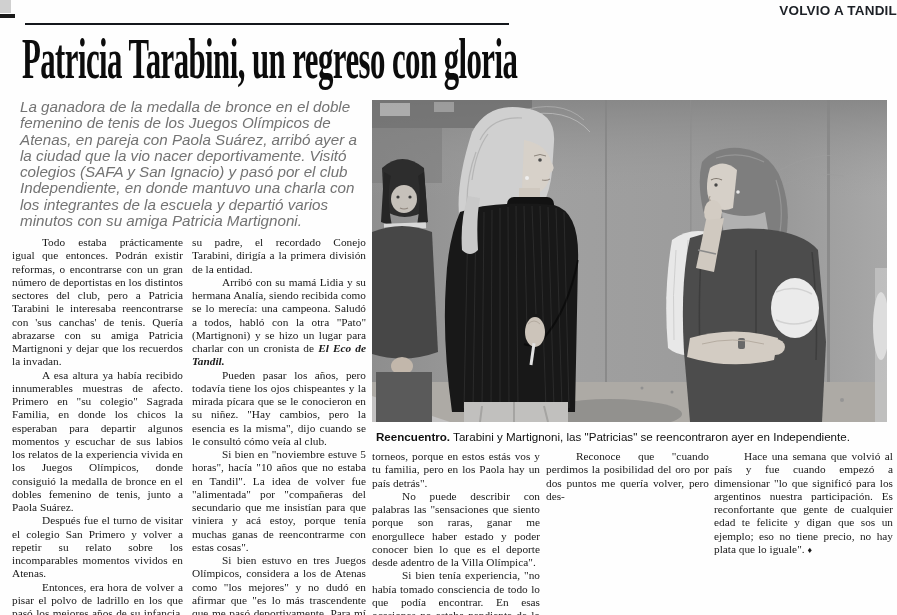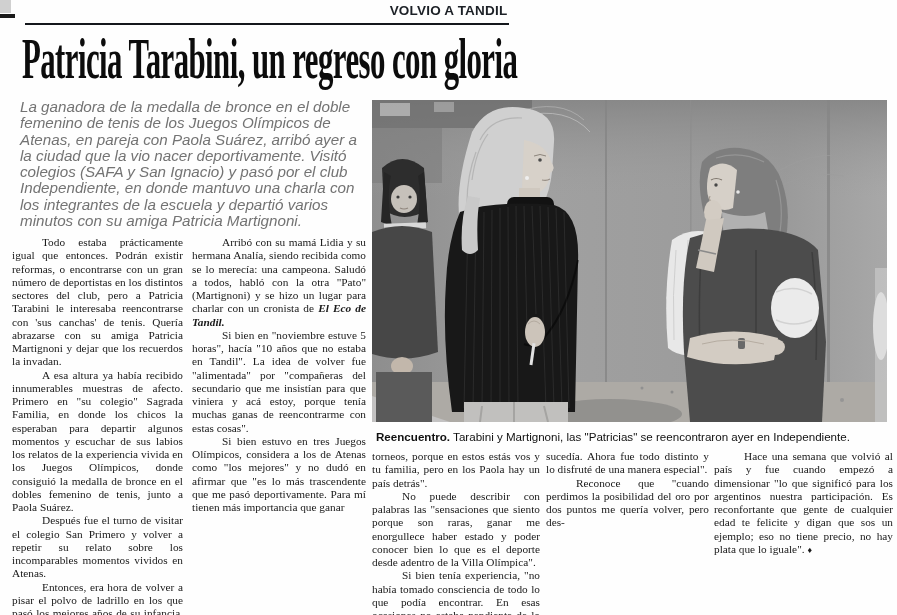"VOLVIO A TANDIL" .kicker { text-align: center -> right }
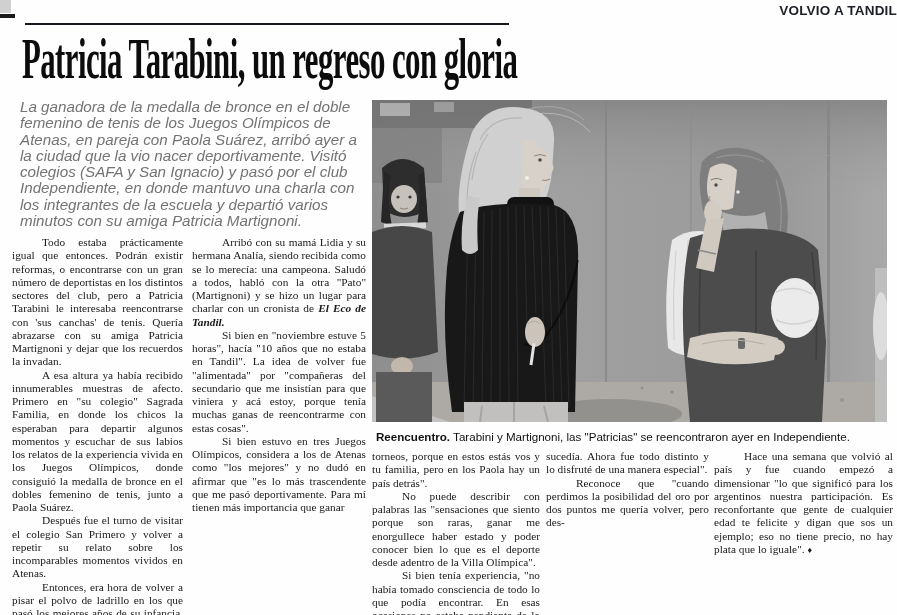"su padre, el recordado Conejo" p.cont { html: none -> <p>su padre, el recordado Conejo Tarabini, dirigía a la primera división de la entidad.</p> }
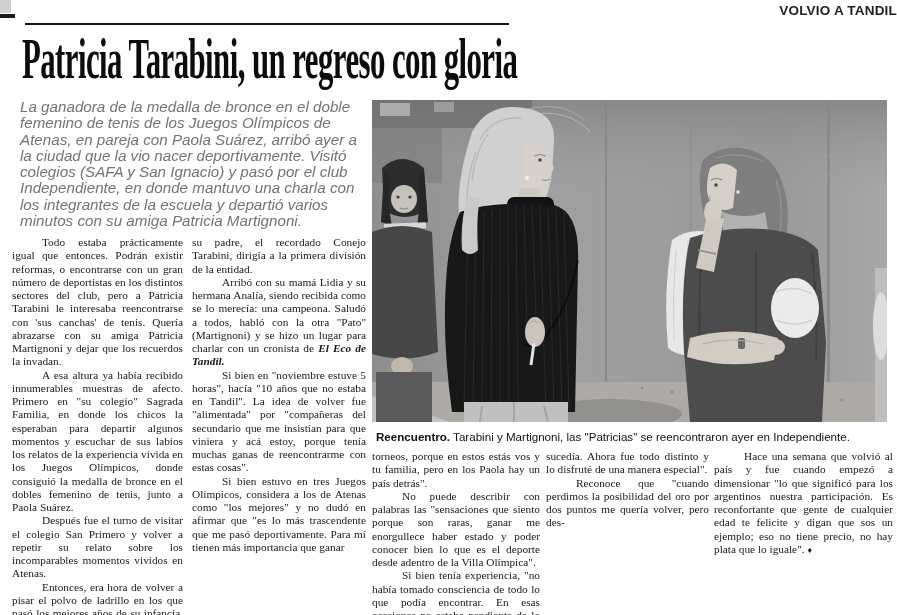"Pueden pasar los años, pero" p { html: none -> <p>Pueden pasar los años, pero todavía tiene los ojos chispeantes y la mirada pícara que se le conocieron en su niñez. "Hay cambios, pero la esencia es la misma", dijo cuando se le consultó cómo veía al club.</p> }
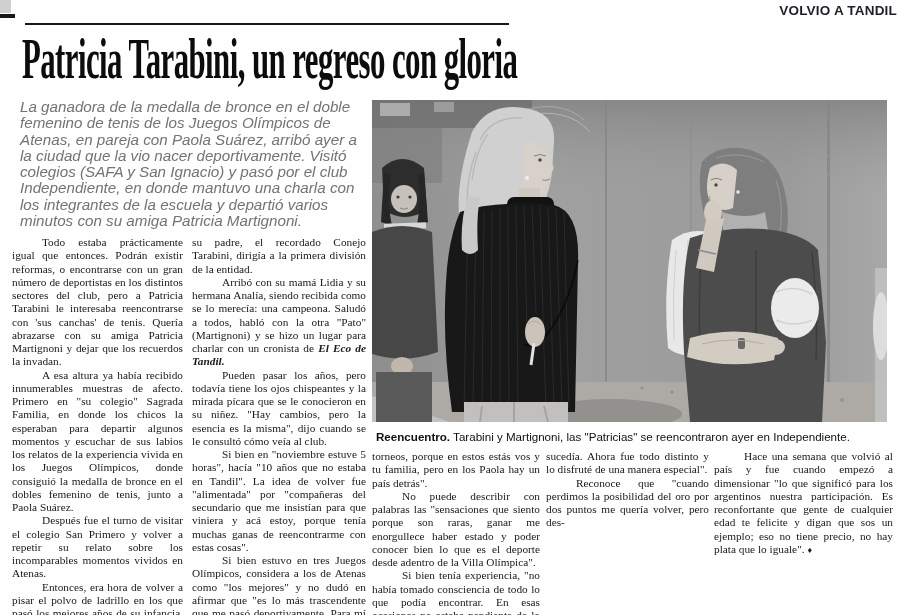"sucedía. Ahora fue todo distinto" p.cont { html: <p>sucedía. Ahora fue todo distinto y lo disfruté de una manera especial".</p> -> none }
